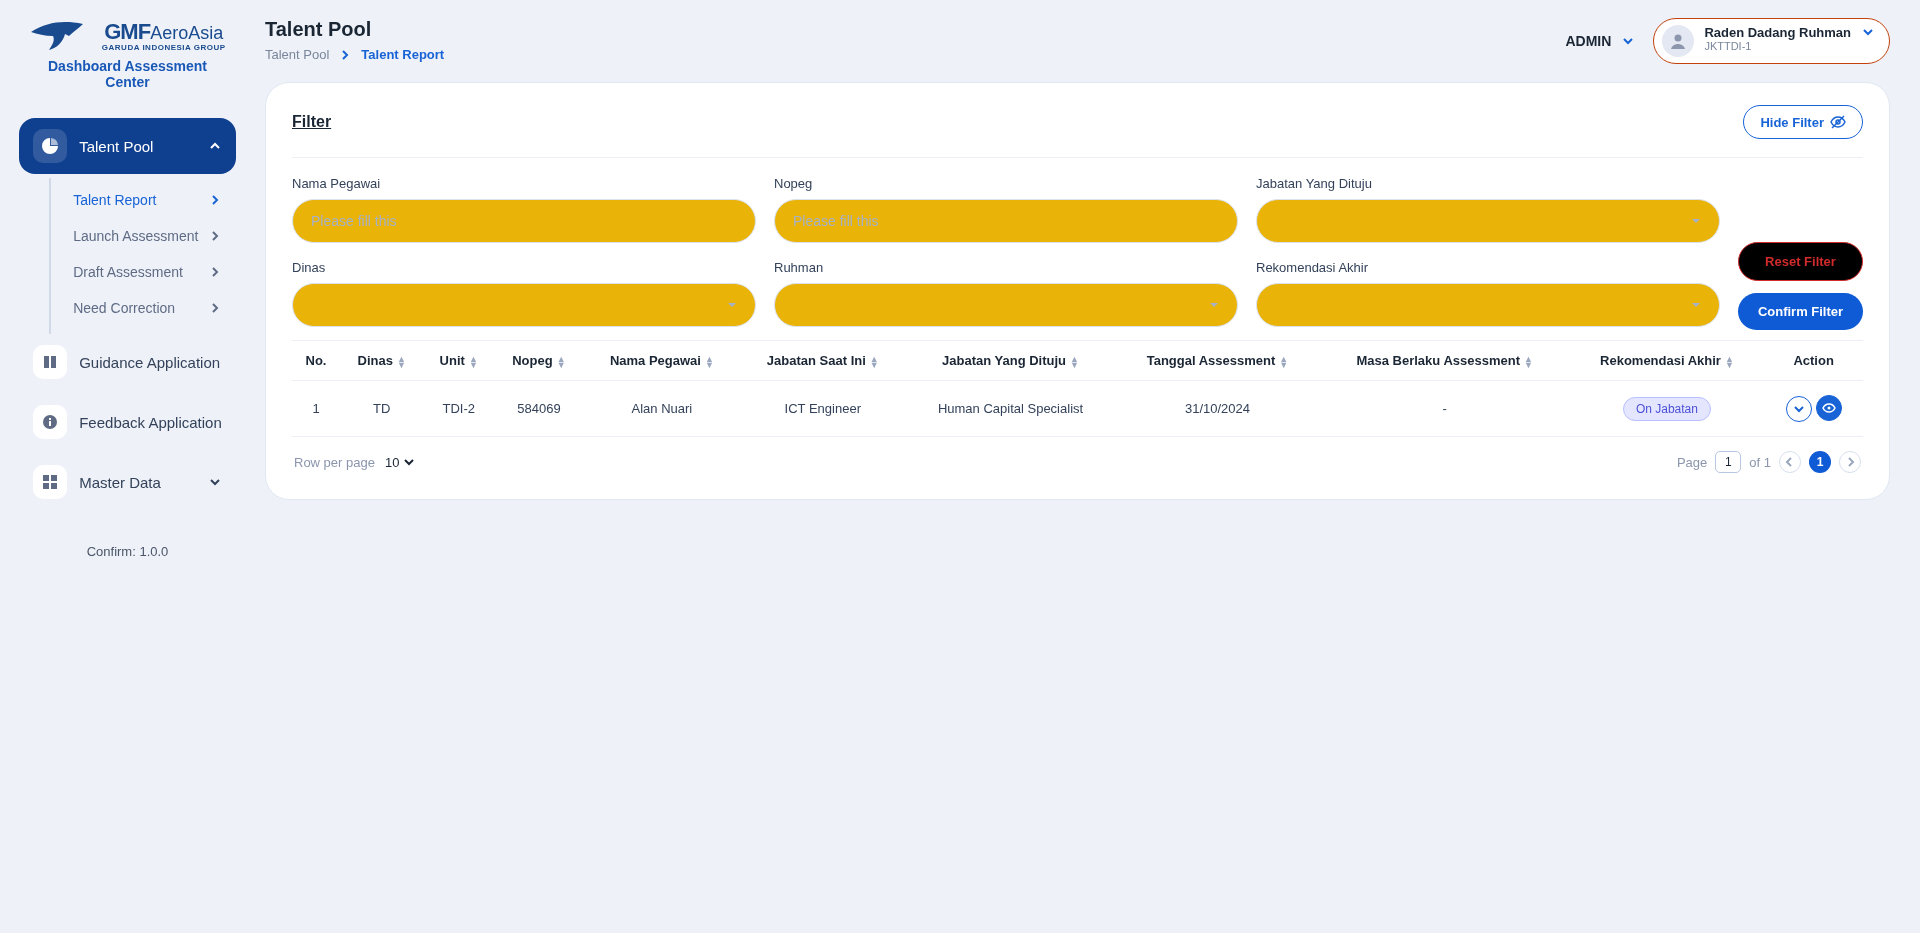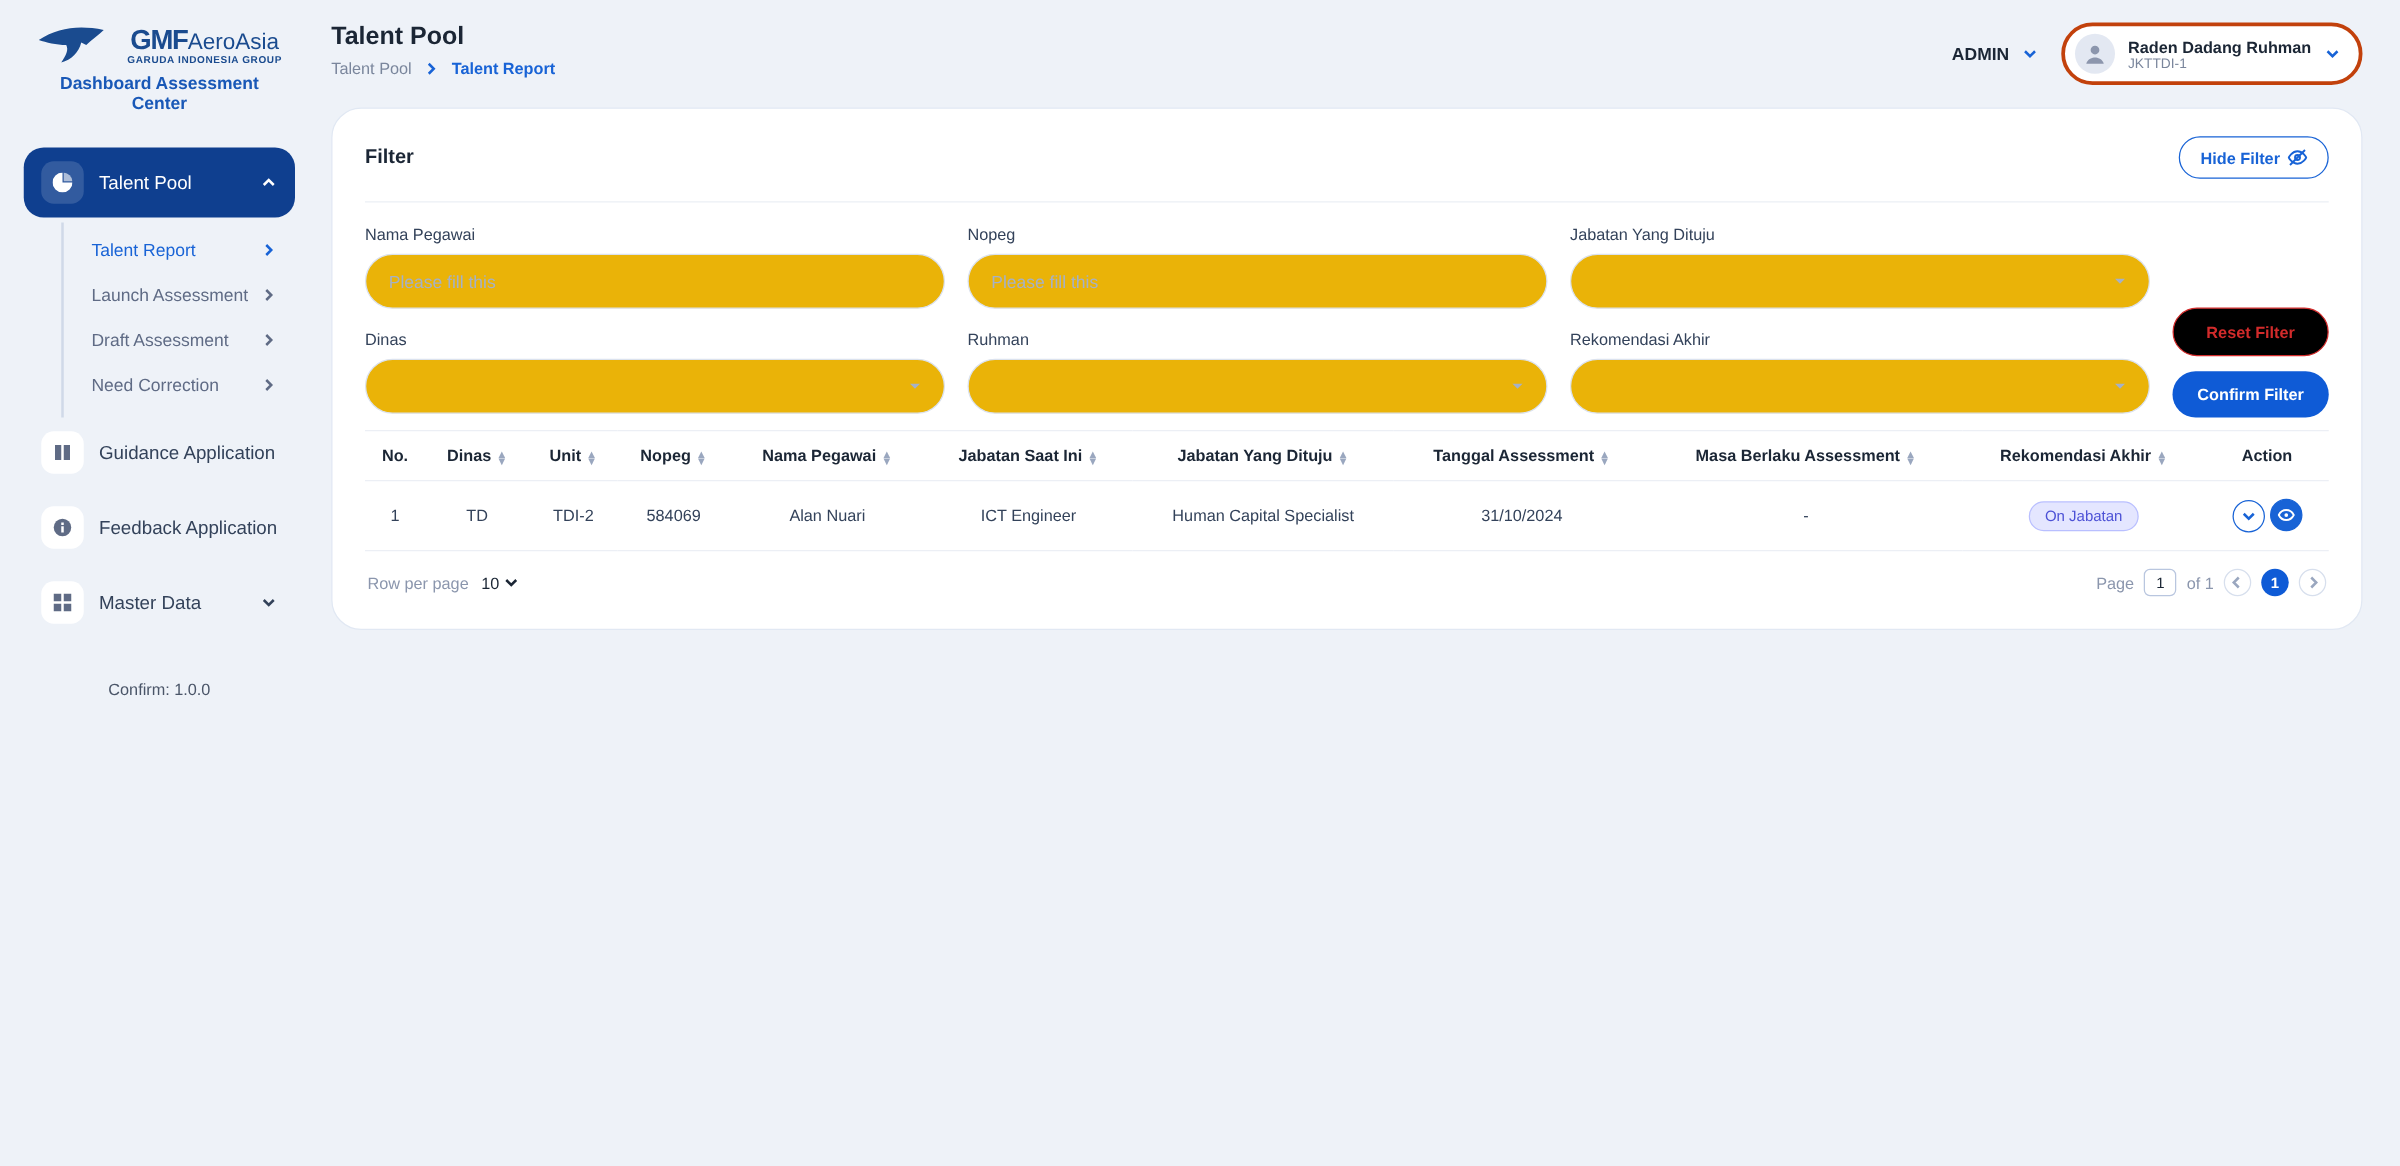"Raden Dadang Ruhman" .user-chip { align-items: center -> none; border: 3px solid #c2410c -> 1px solid #c2410c }
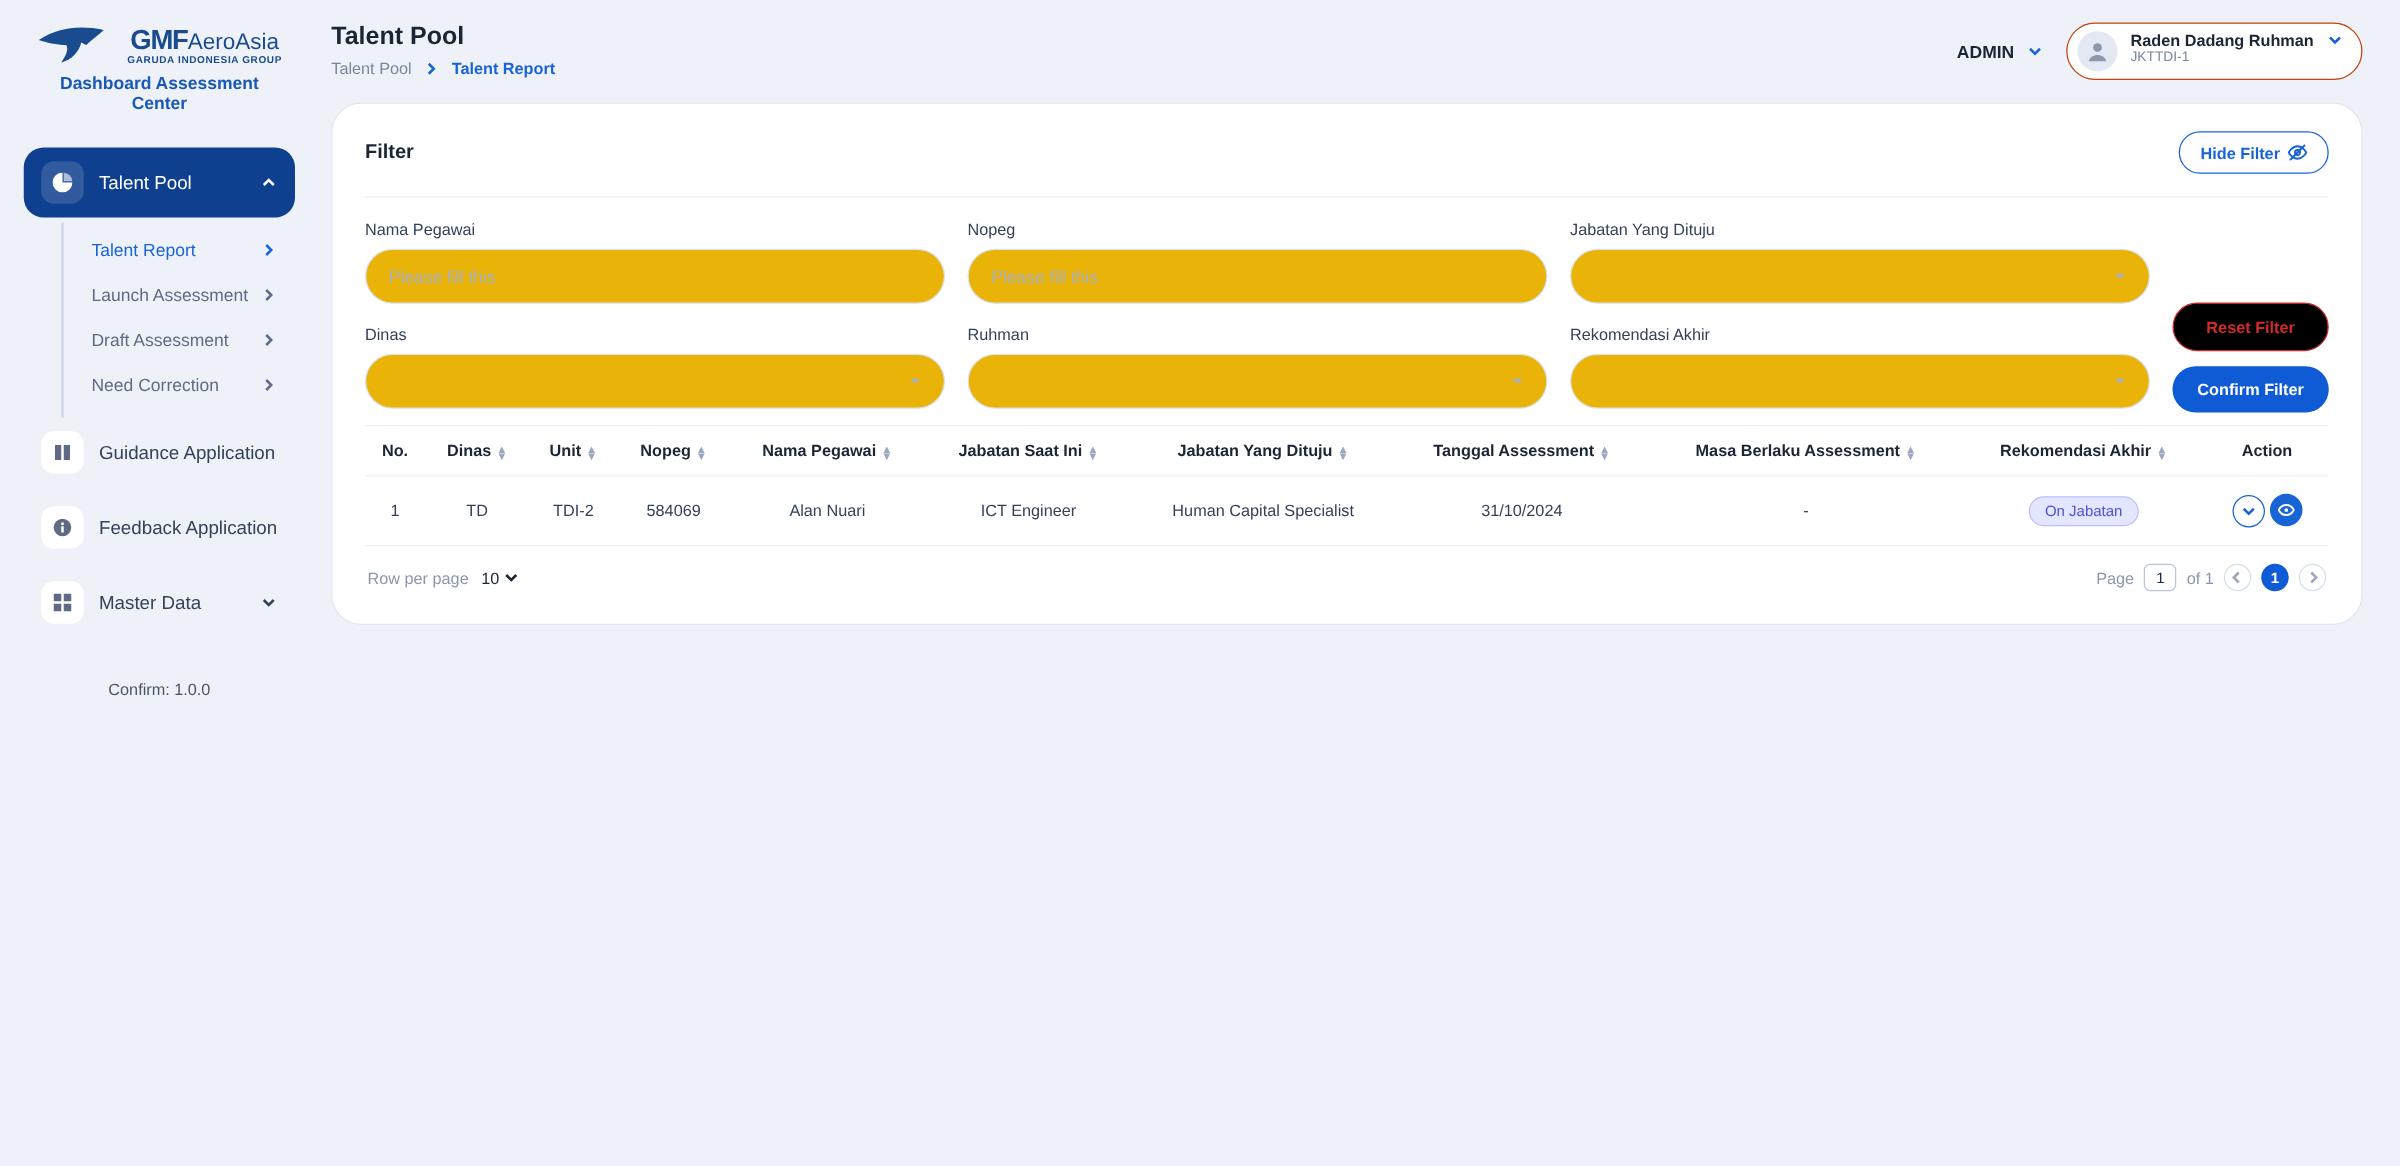"Filter" .filter-head h3 { text-decoration: none -> underline }
